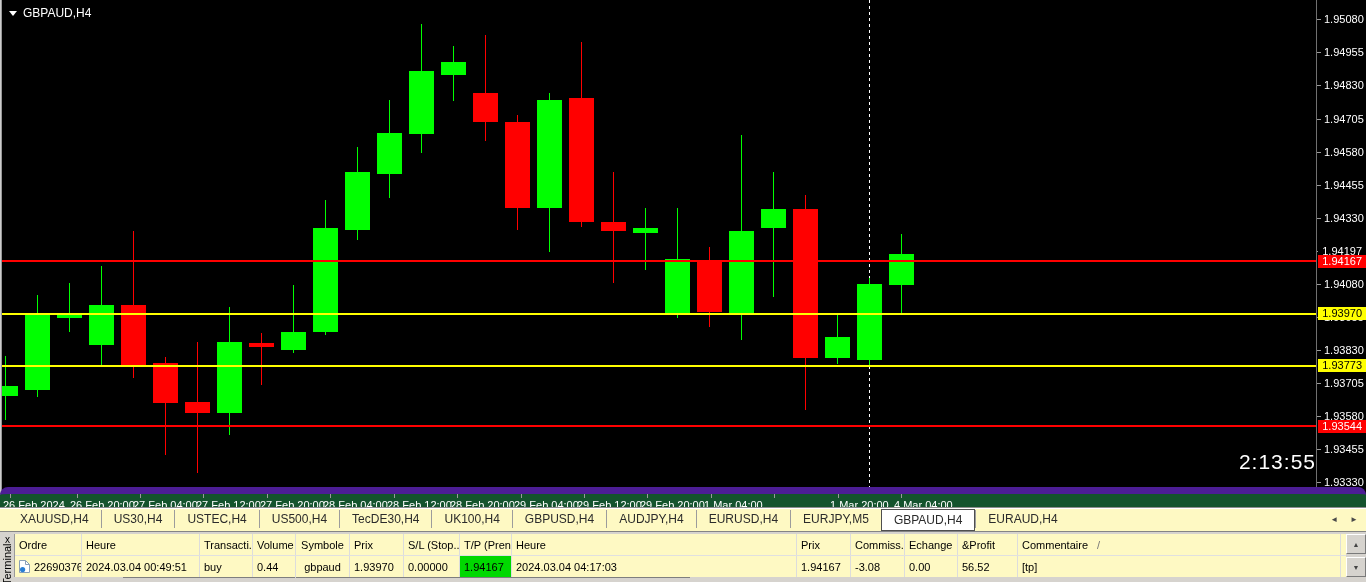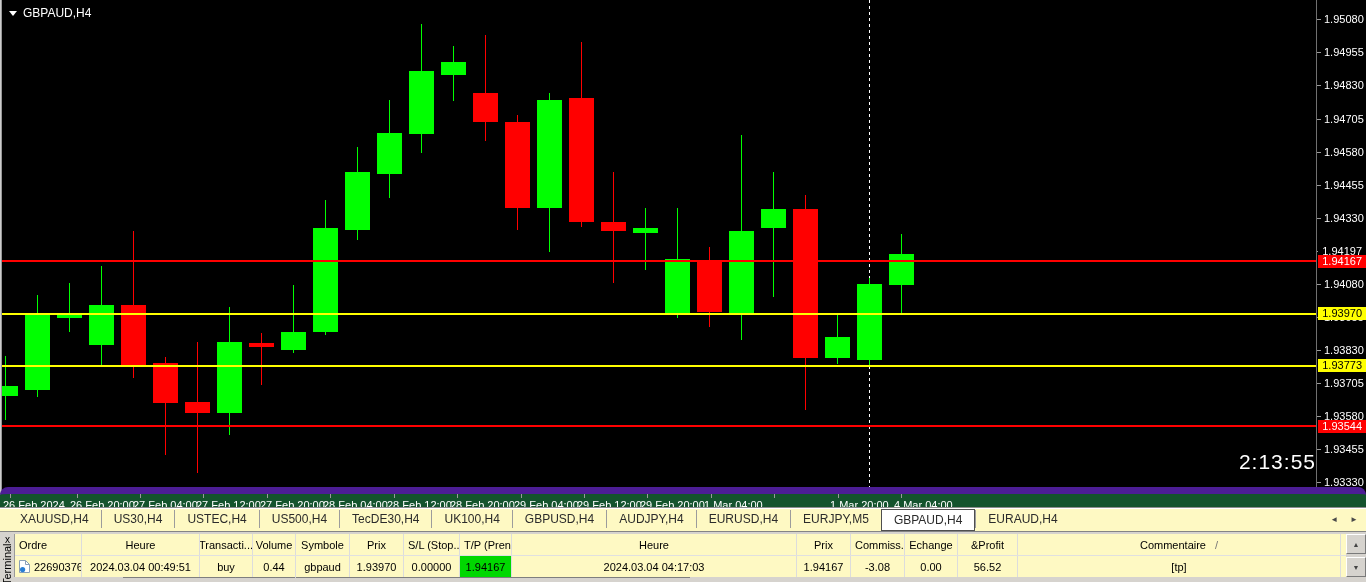"Heure" .ar { justify-content: center -> flex-start }
